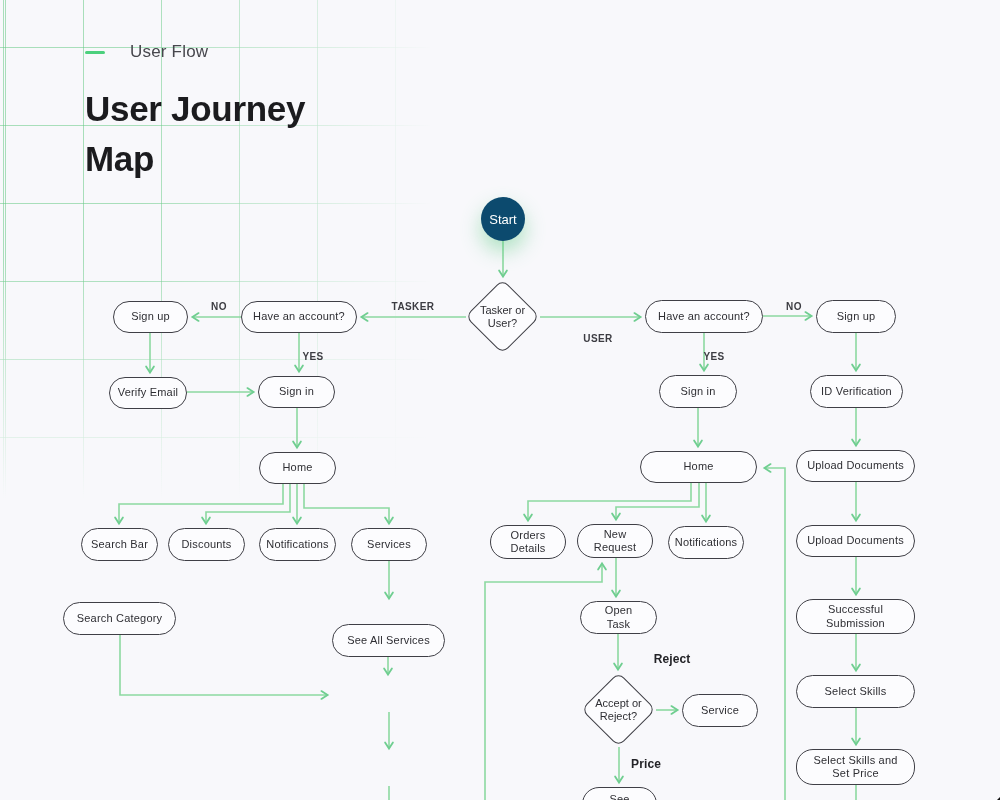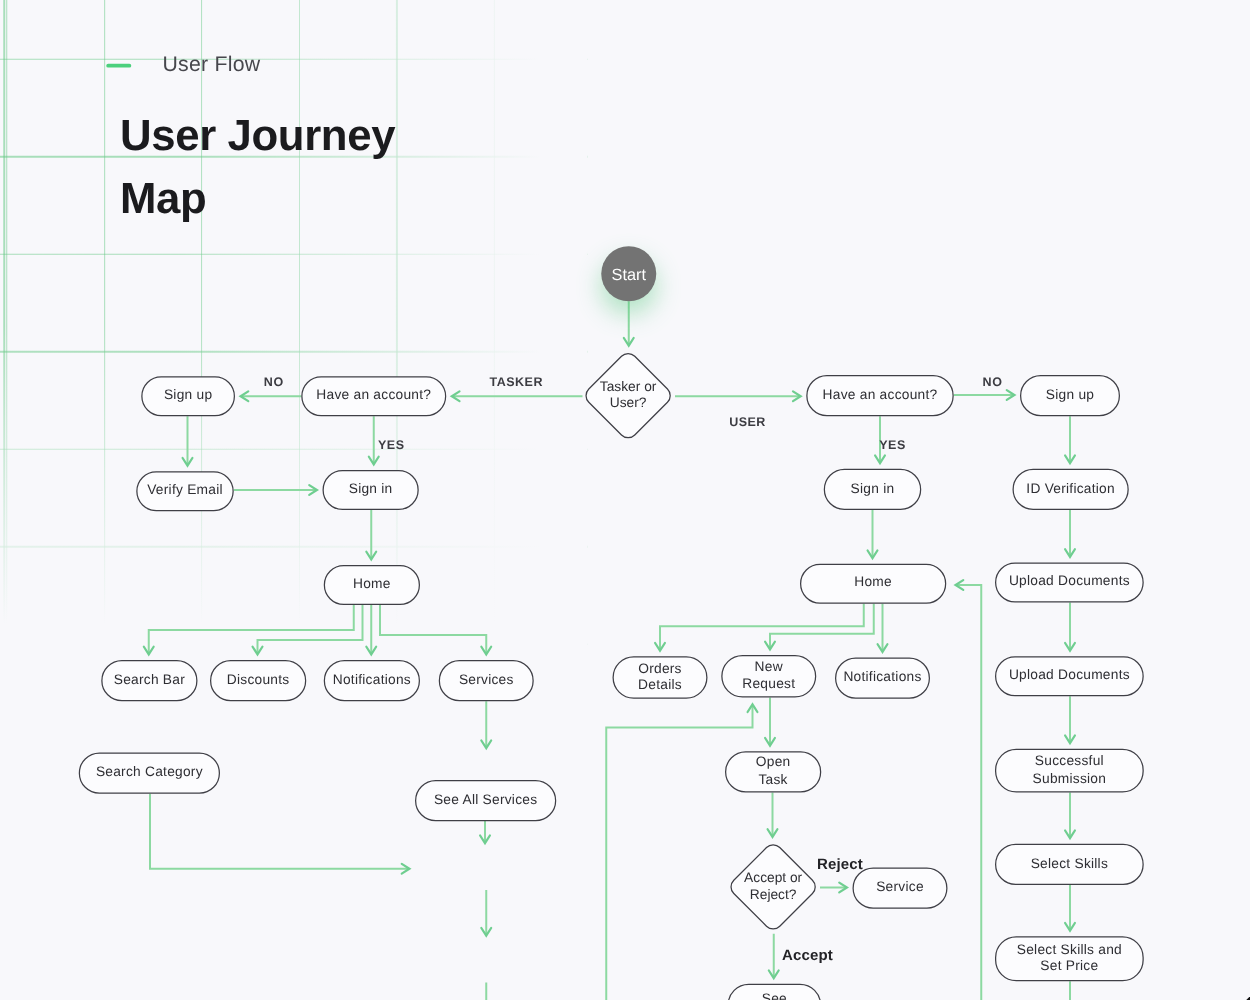"User Journey Map" .title { margin-left: 11px -> none }
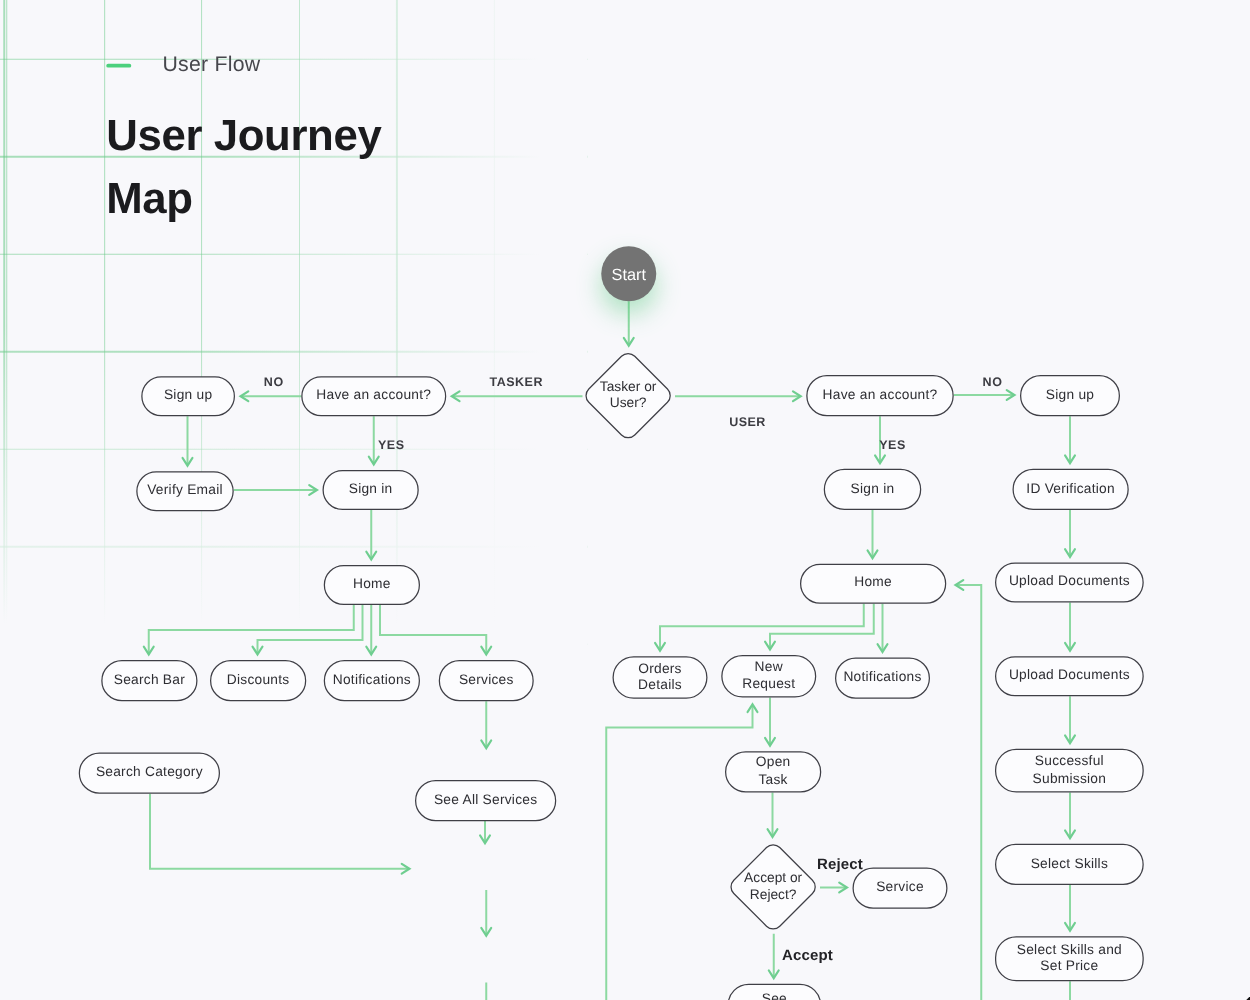"Start" .start { background: #737373 -> #0c4a6e }
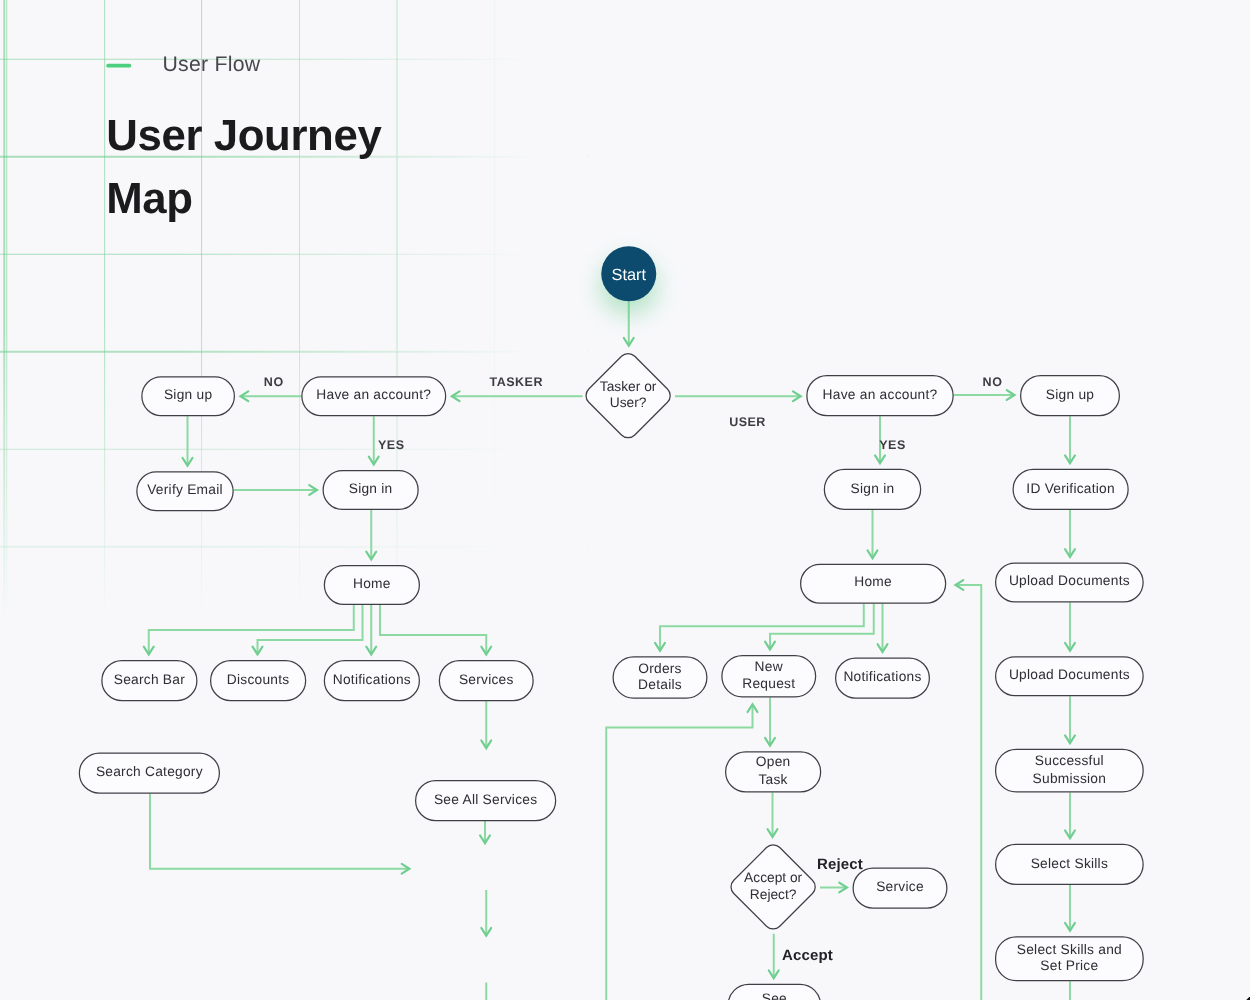"Reject" div.lbl { top: 684px -> 652px }
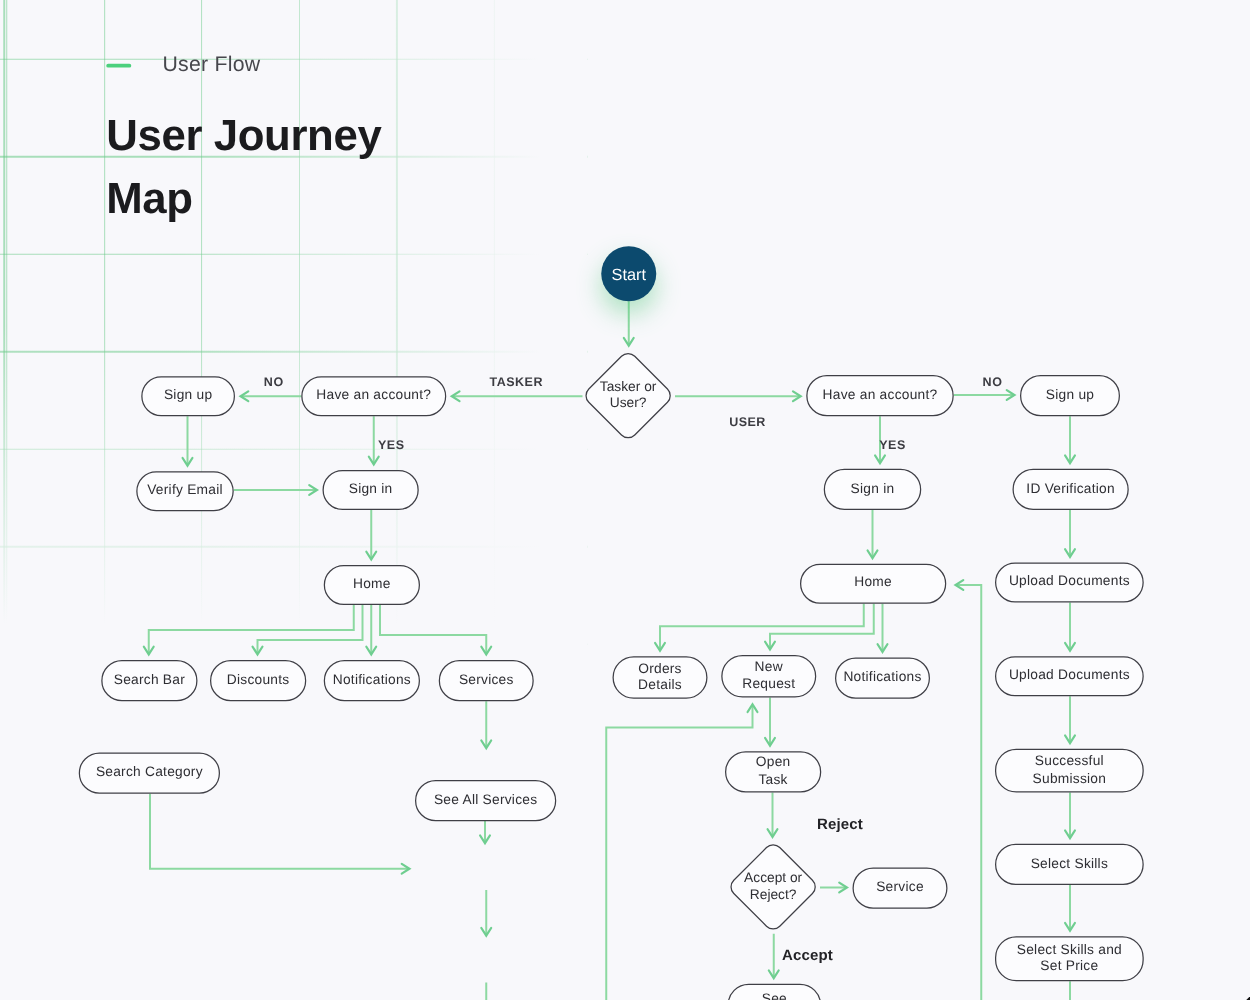"Accept" div.lbl { text: Accept -> Price }
